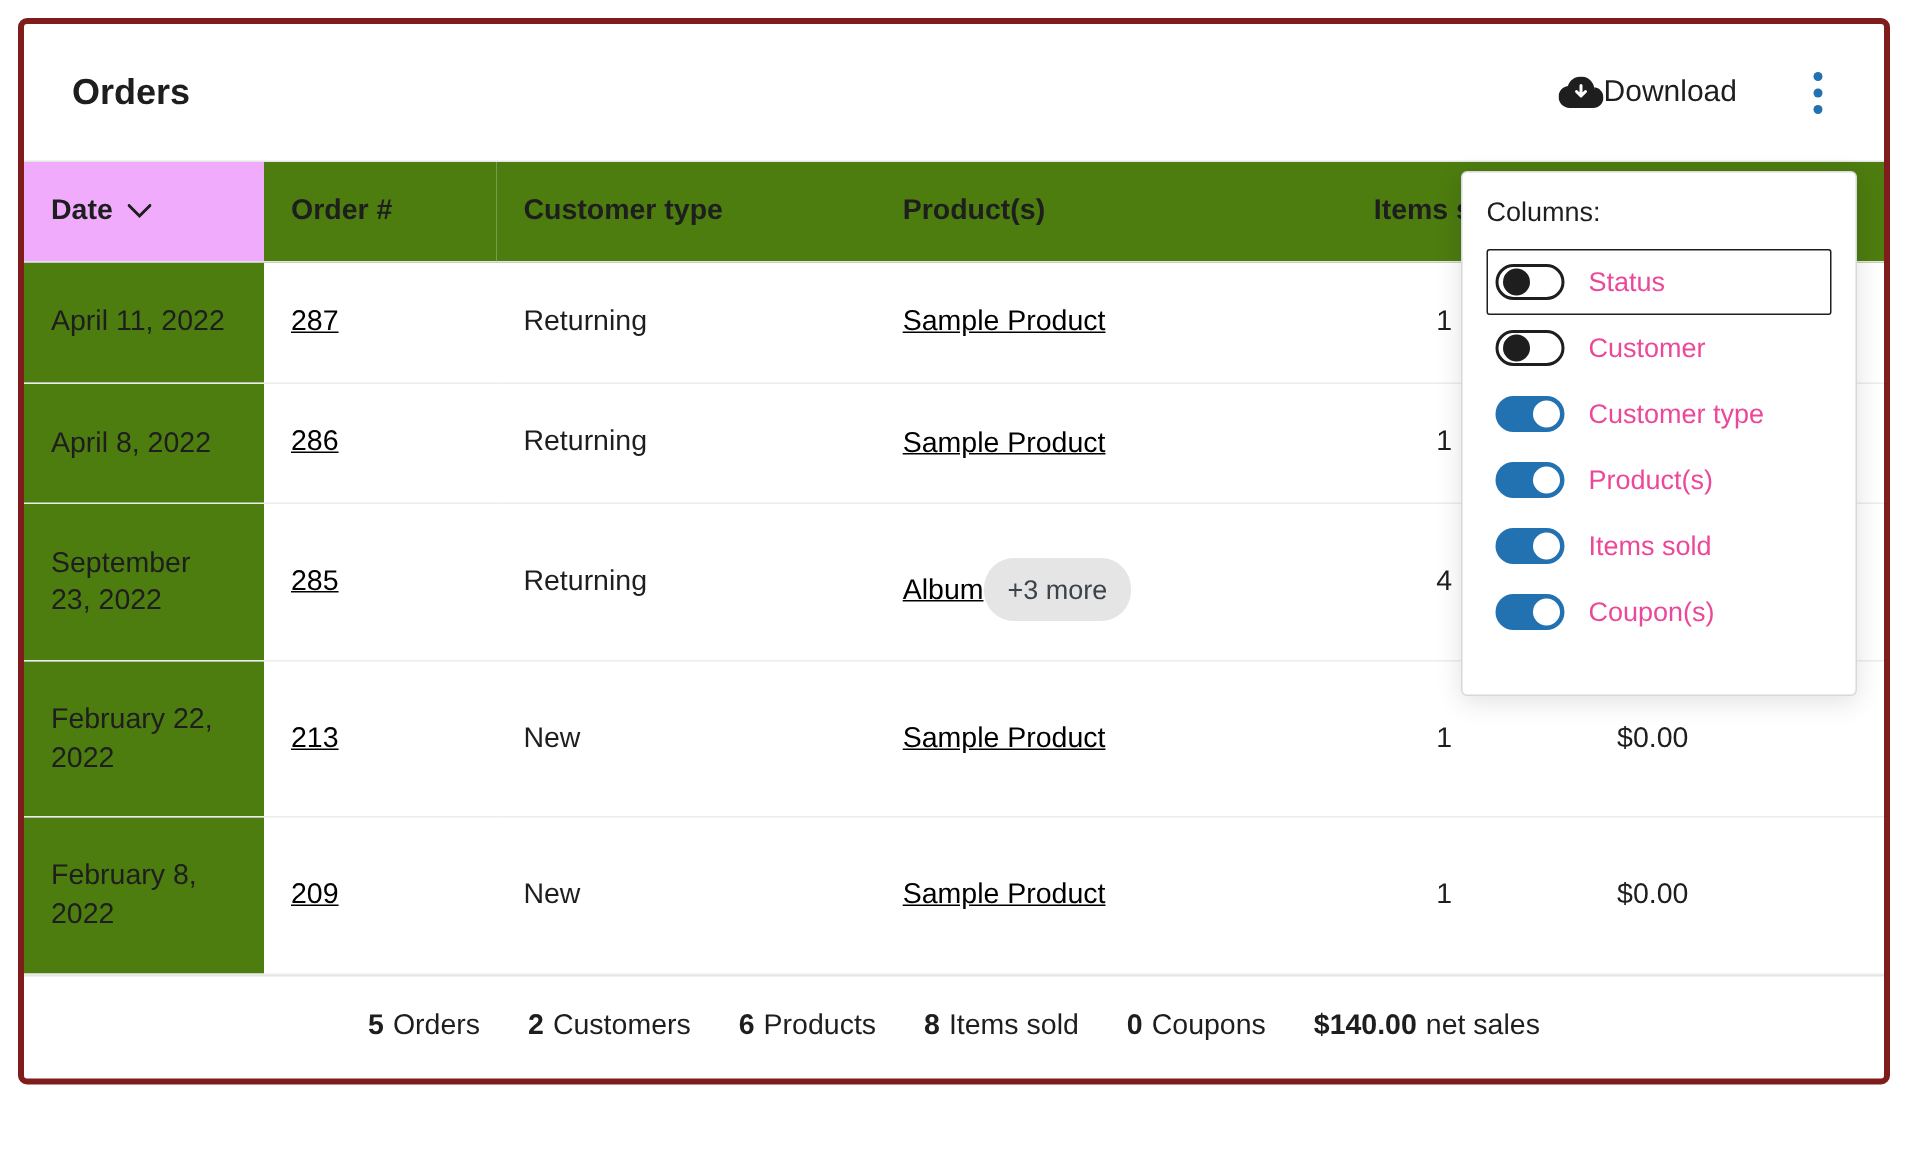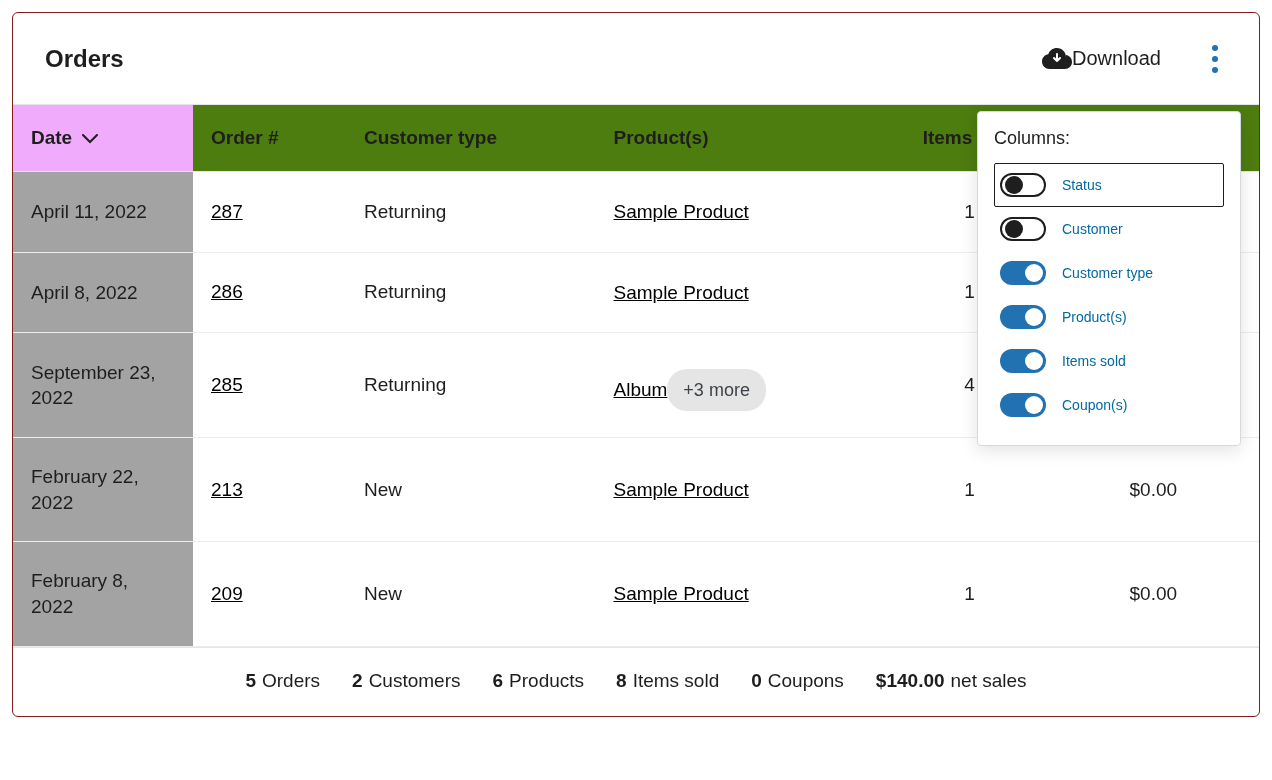"Orders" .card { border: 1px solid #7f1d1d -> 4px solid #7f1d1d }
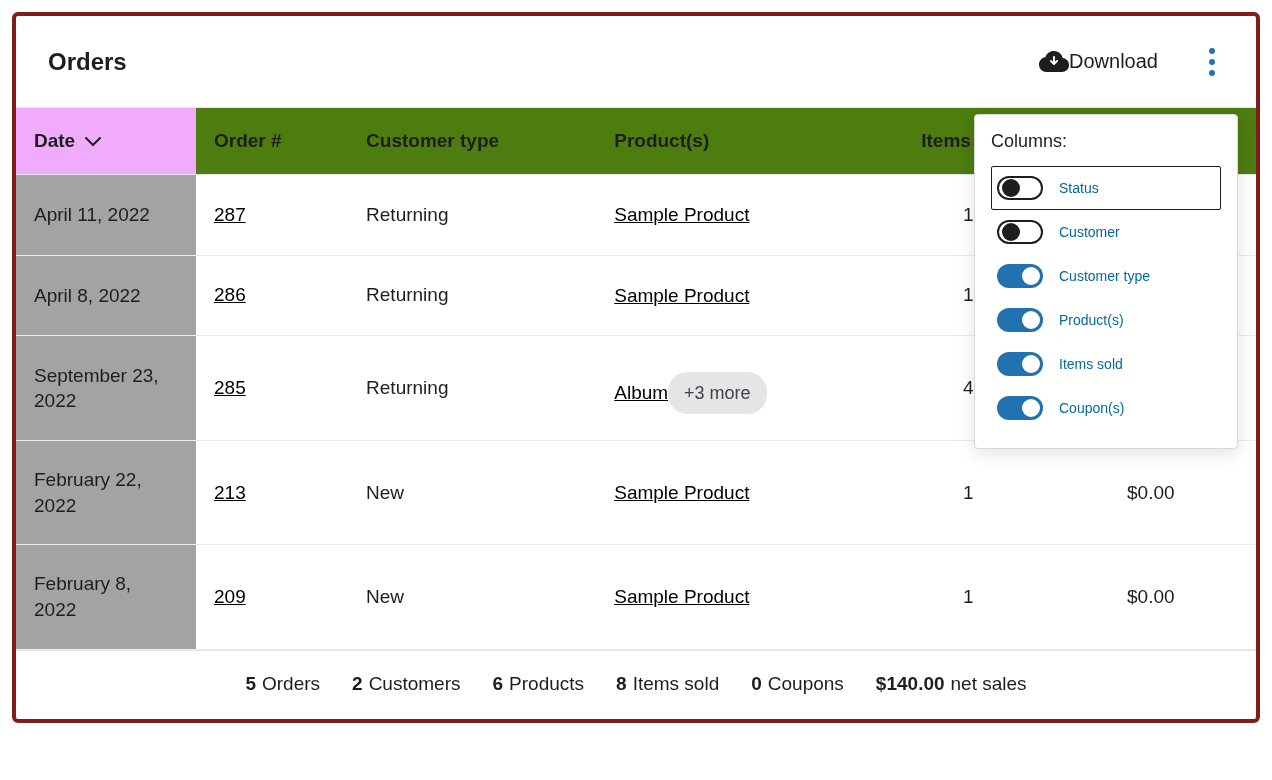"Columns:" .popover { padding: 16px 16px 18px -> 16px 16px 33px }
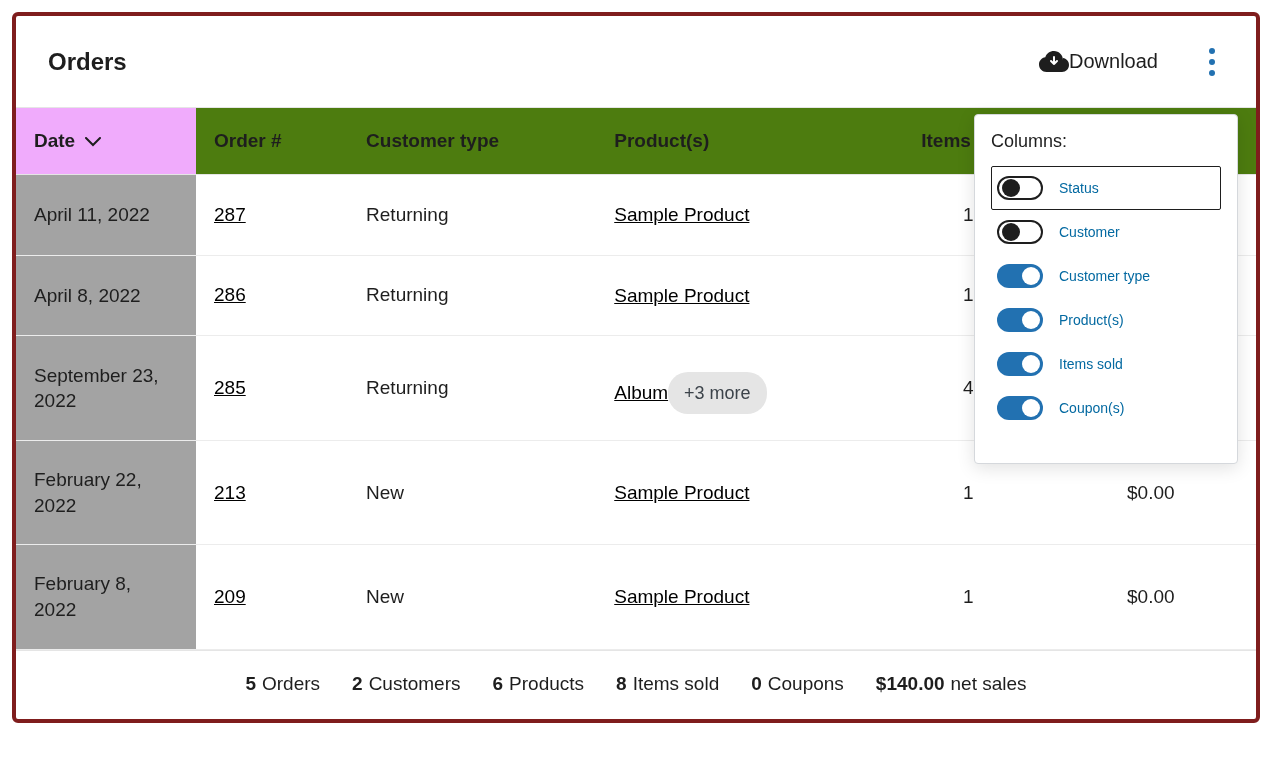"Status" .col-label { color: #0369a1 -> #ec4899; font-size: 14px -> 18px }
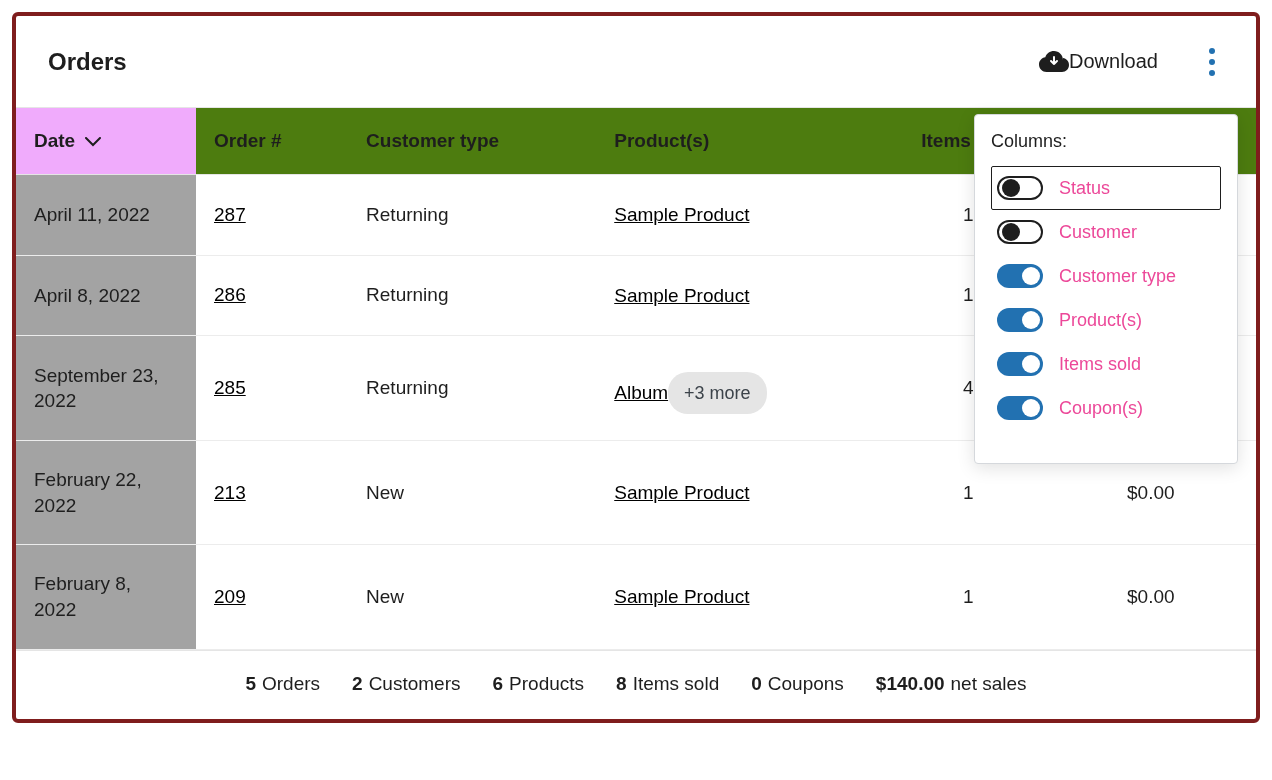"April 11, 2022" tbody td.date-cell { background: #a3a3a3 -> #4d7c0f; width: 180px -> 160px }
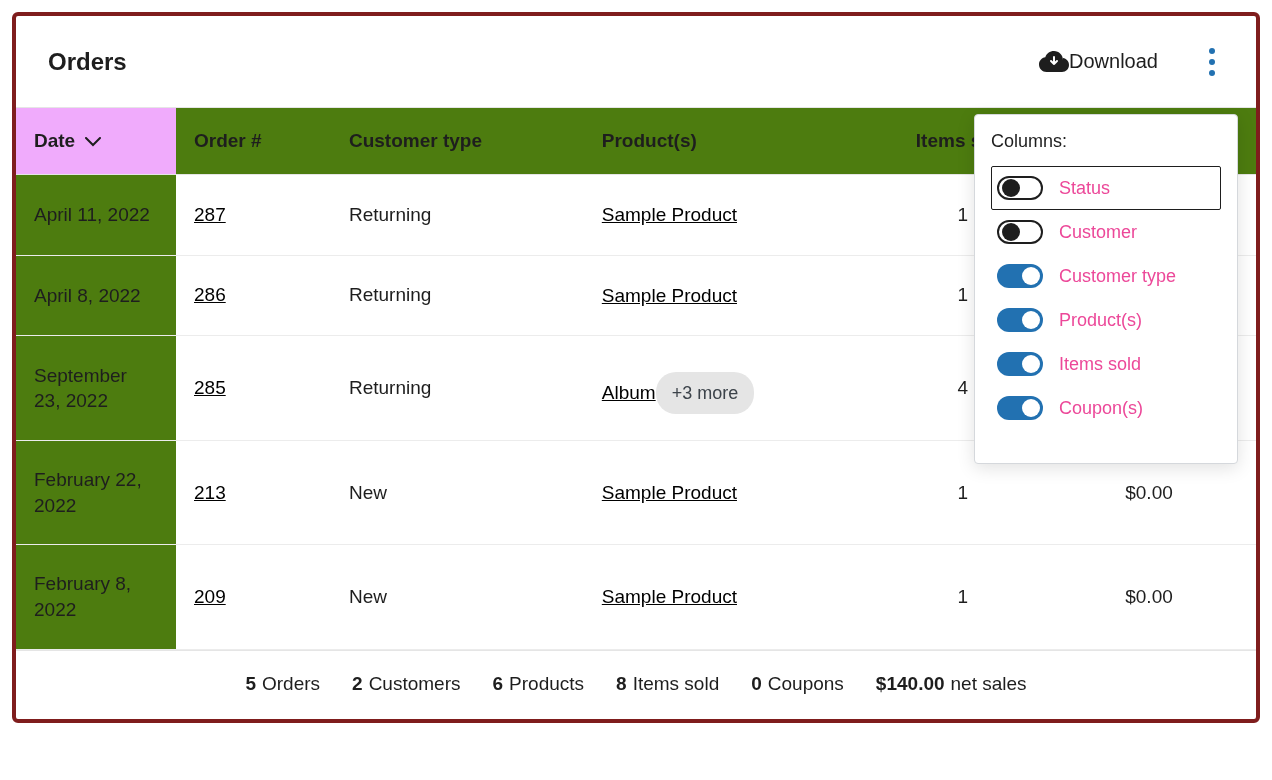"$0.00" .money { text-align: center -> left }
